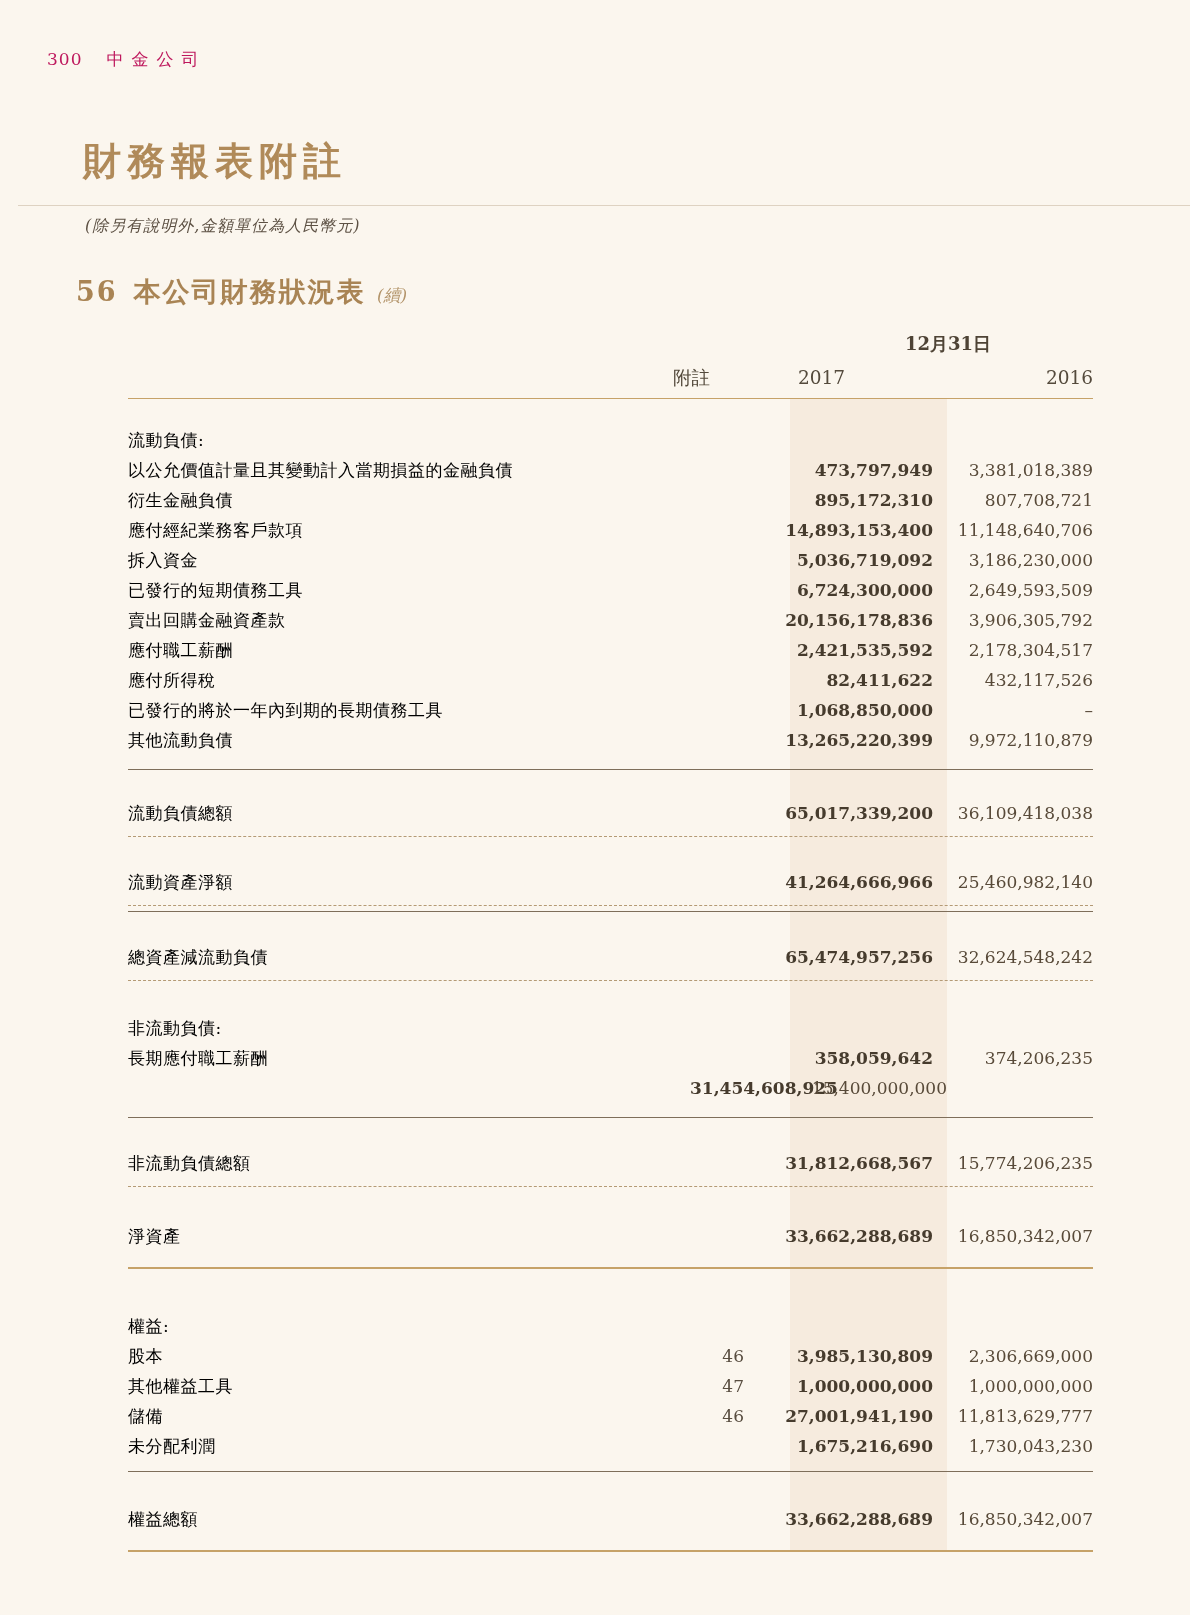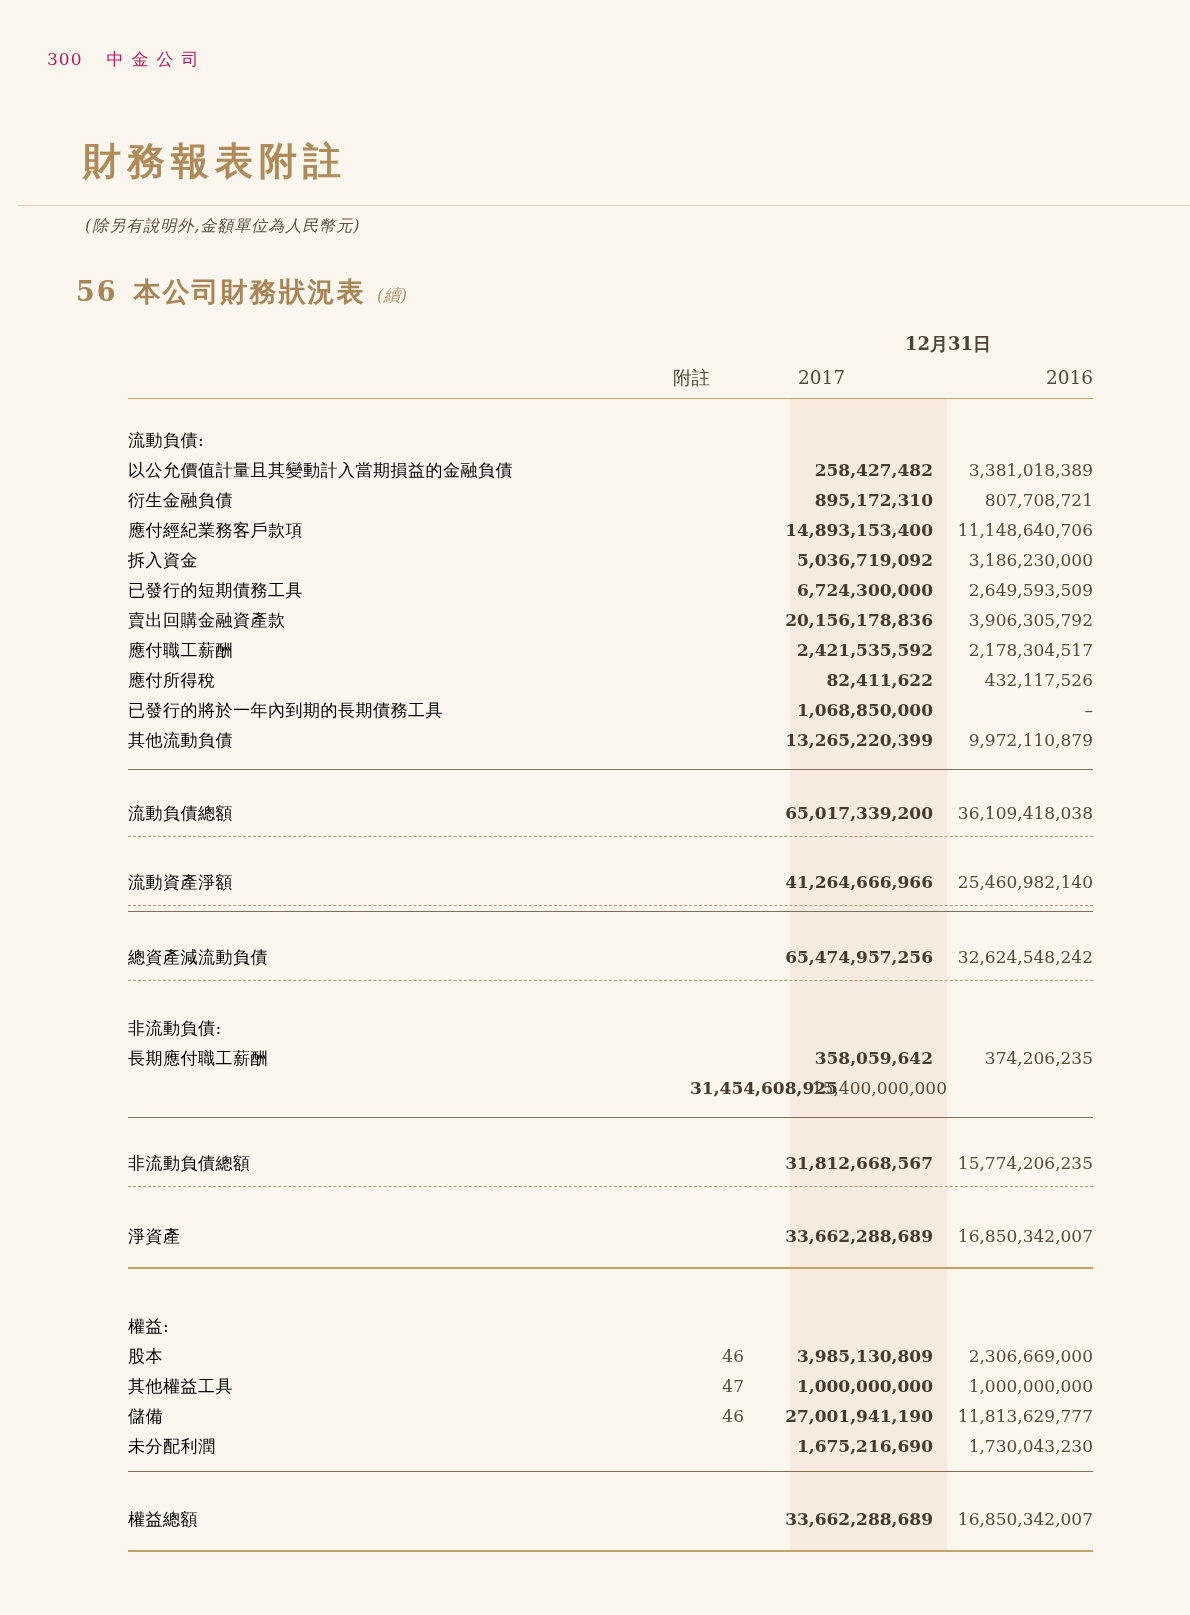"258,427,482" div.cell-v17 { text: 258,427,482 -> 473,797,949 }
